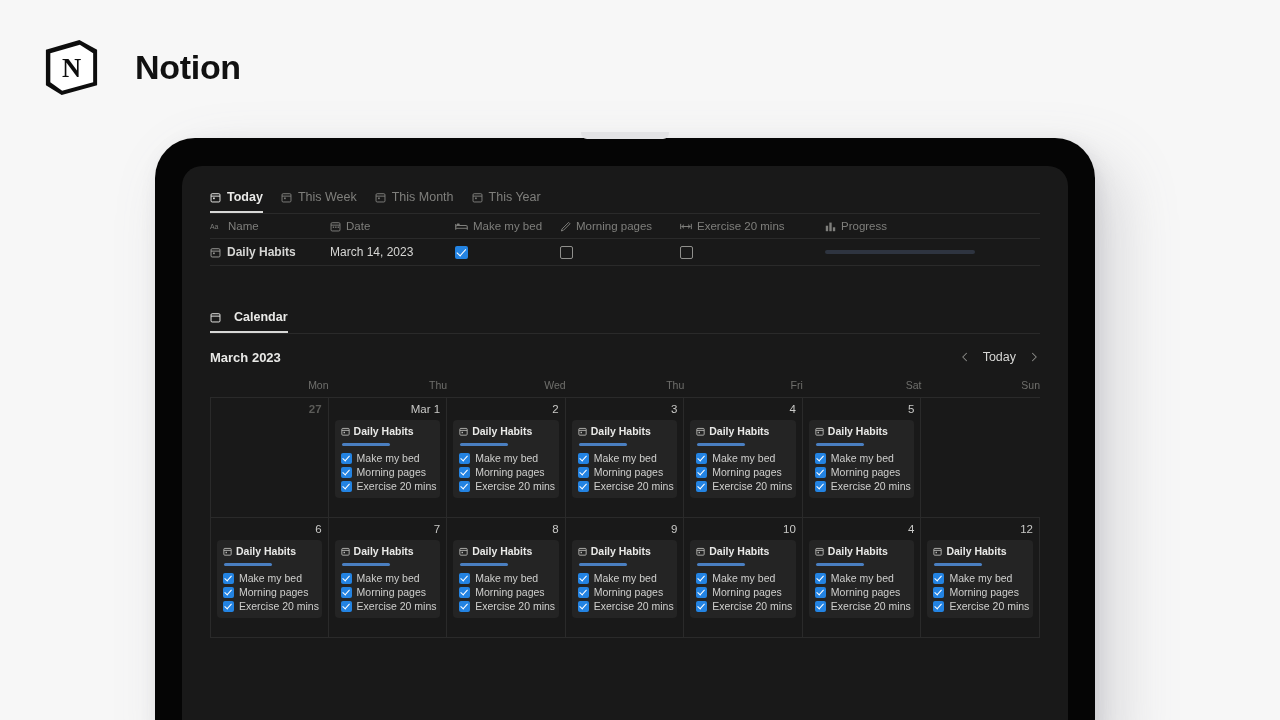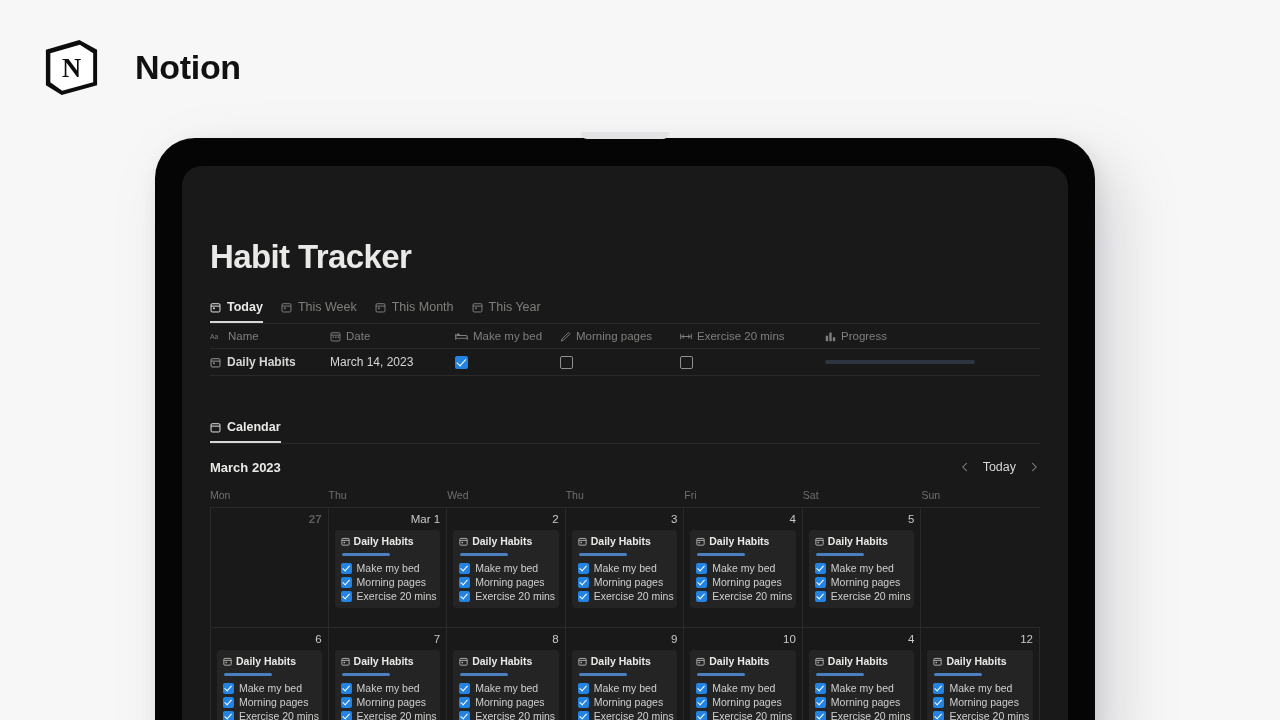"Habit Tracker" div.page-title { html: <div>Habit Tracker</div> -> none }
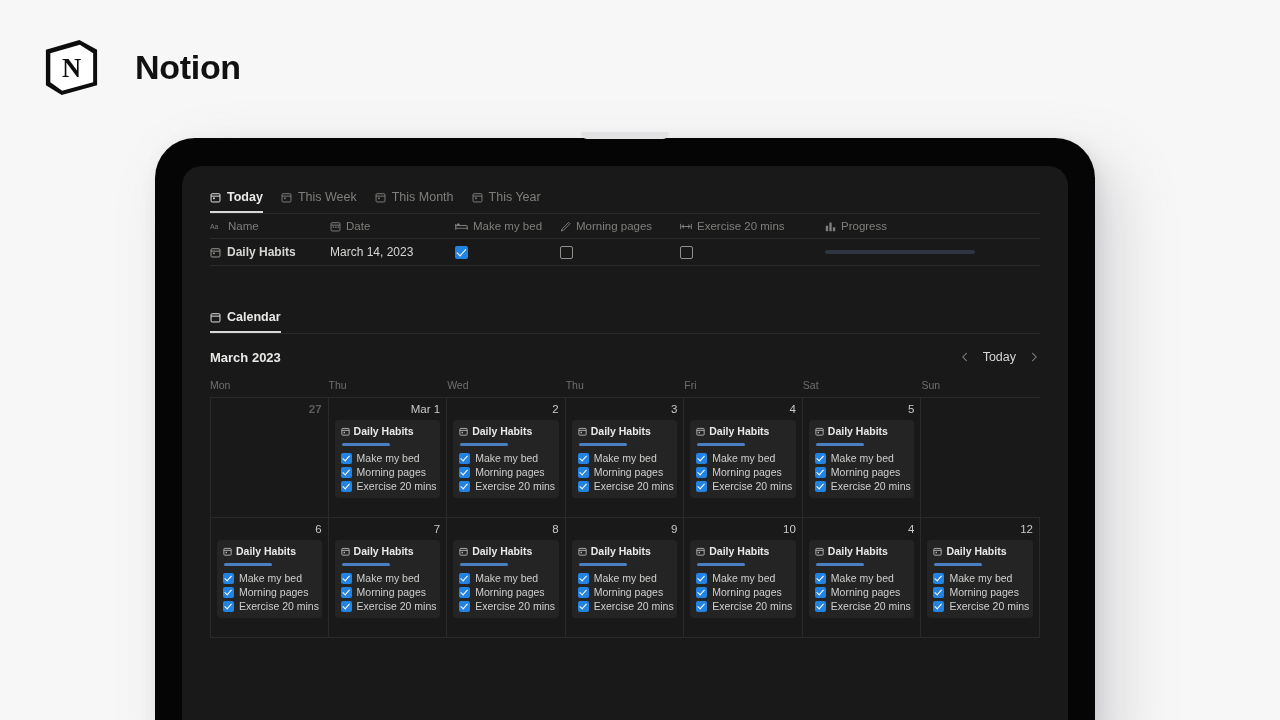"Calendar" .cal-tab { gap: 6px -> 13px }
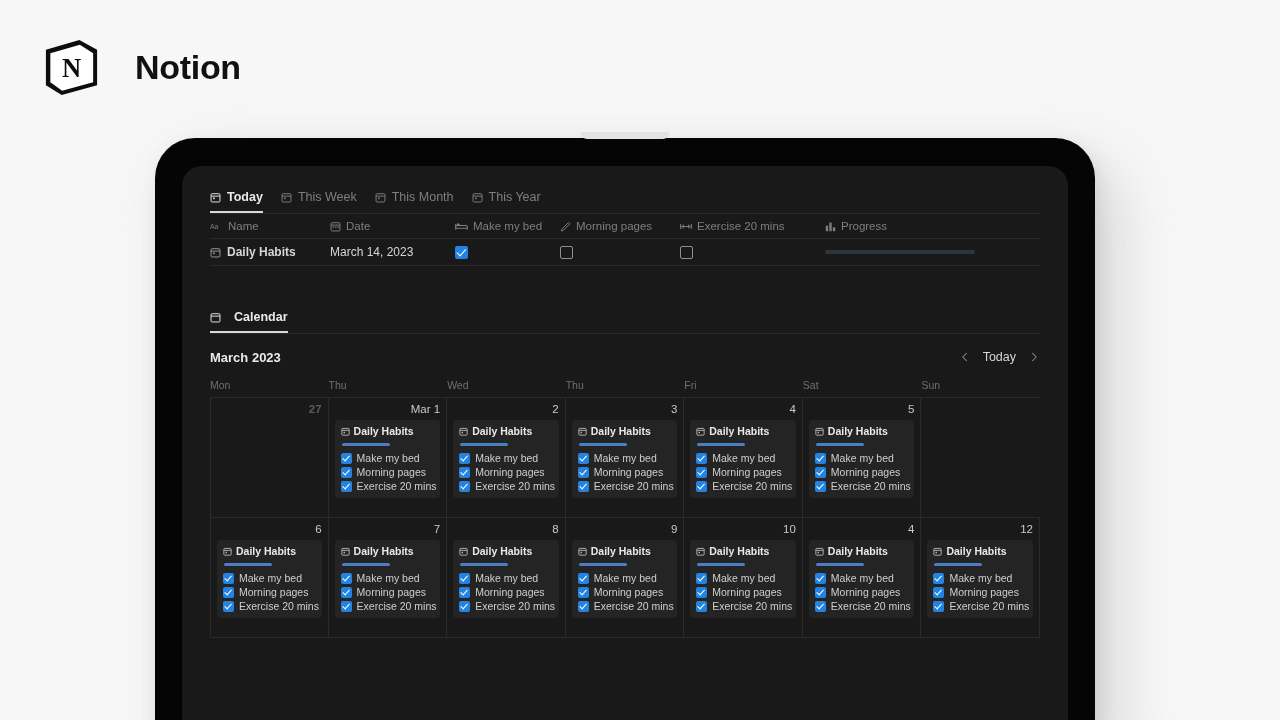"Mon" .dow { text-align: left -> right }
